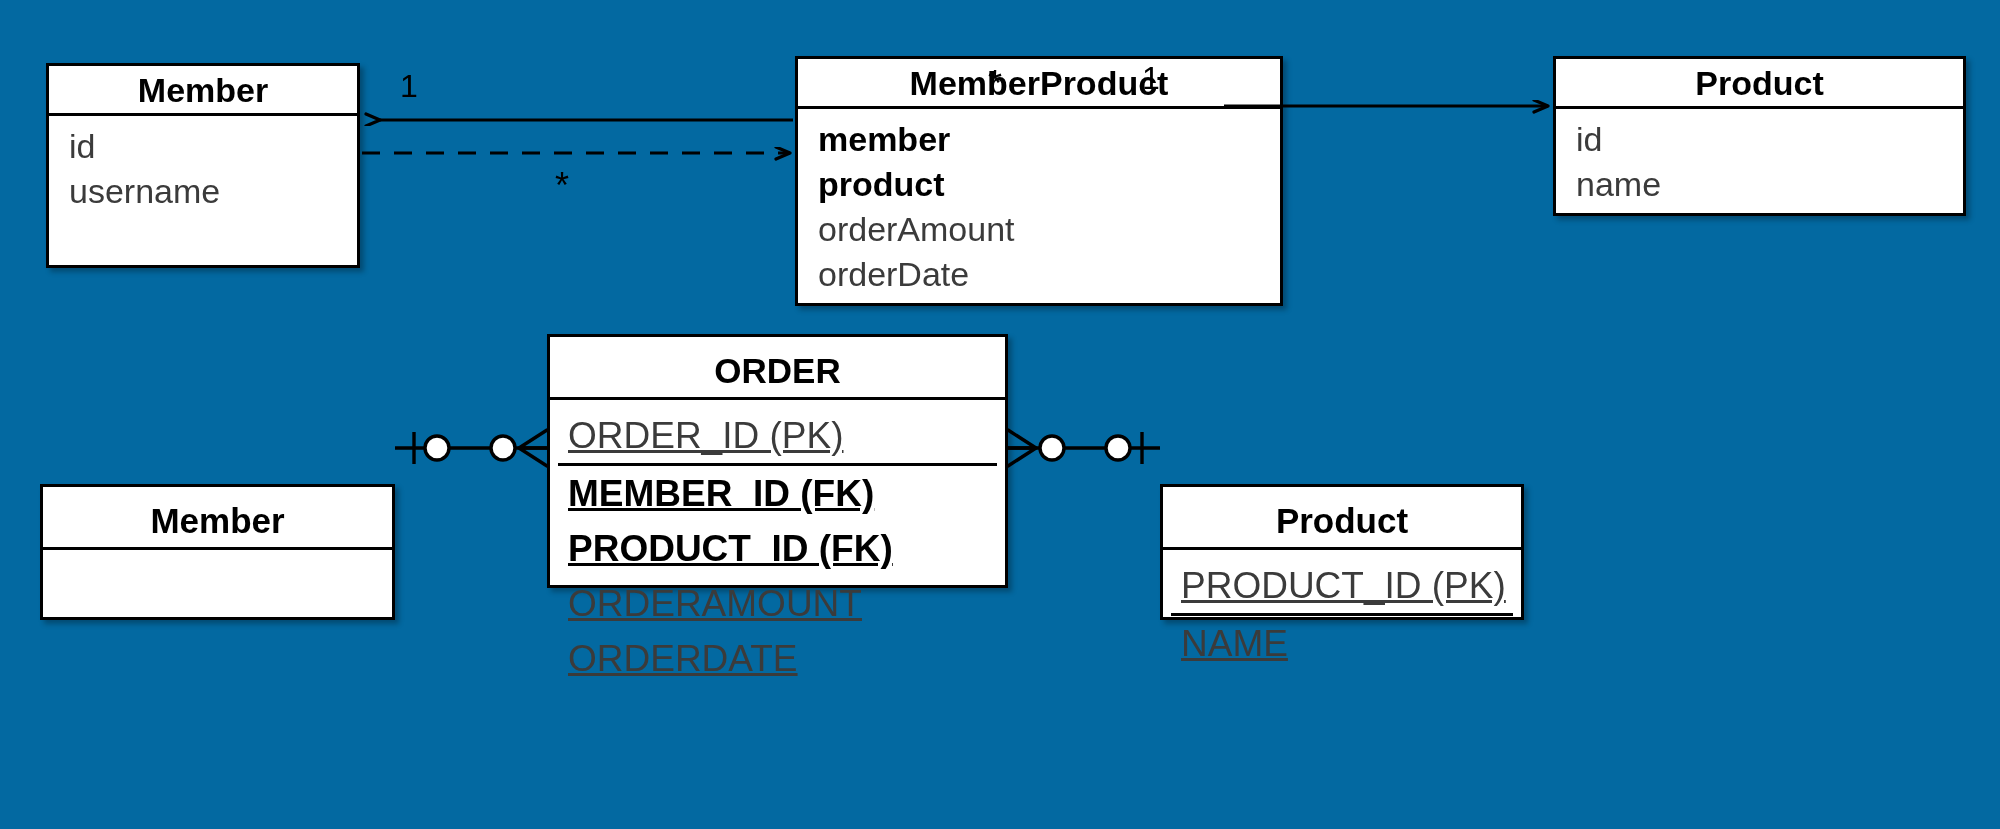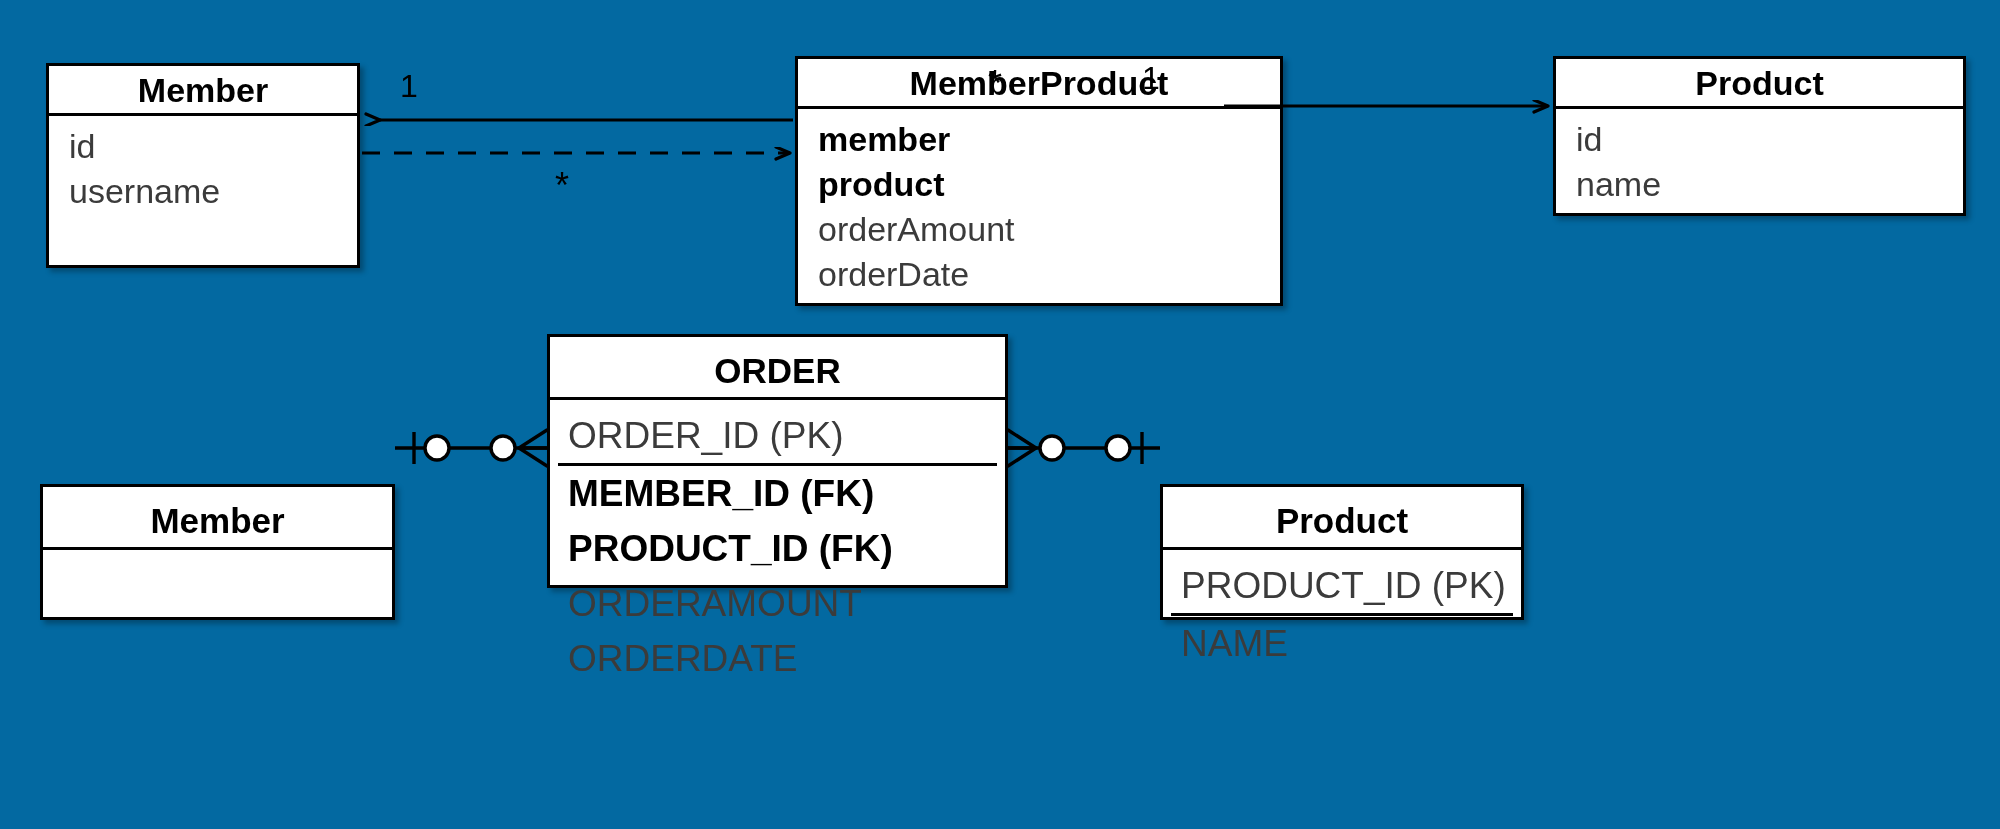"ORDER_ID (PK)" .er .attr { text-decoration: none -> underline }
